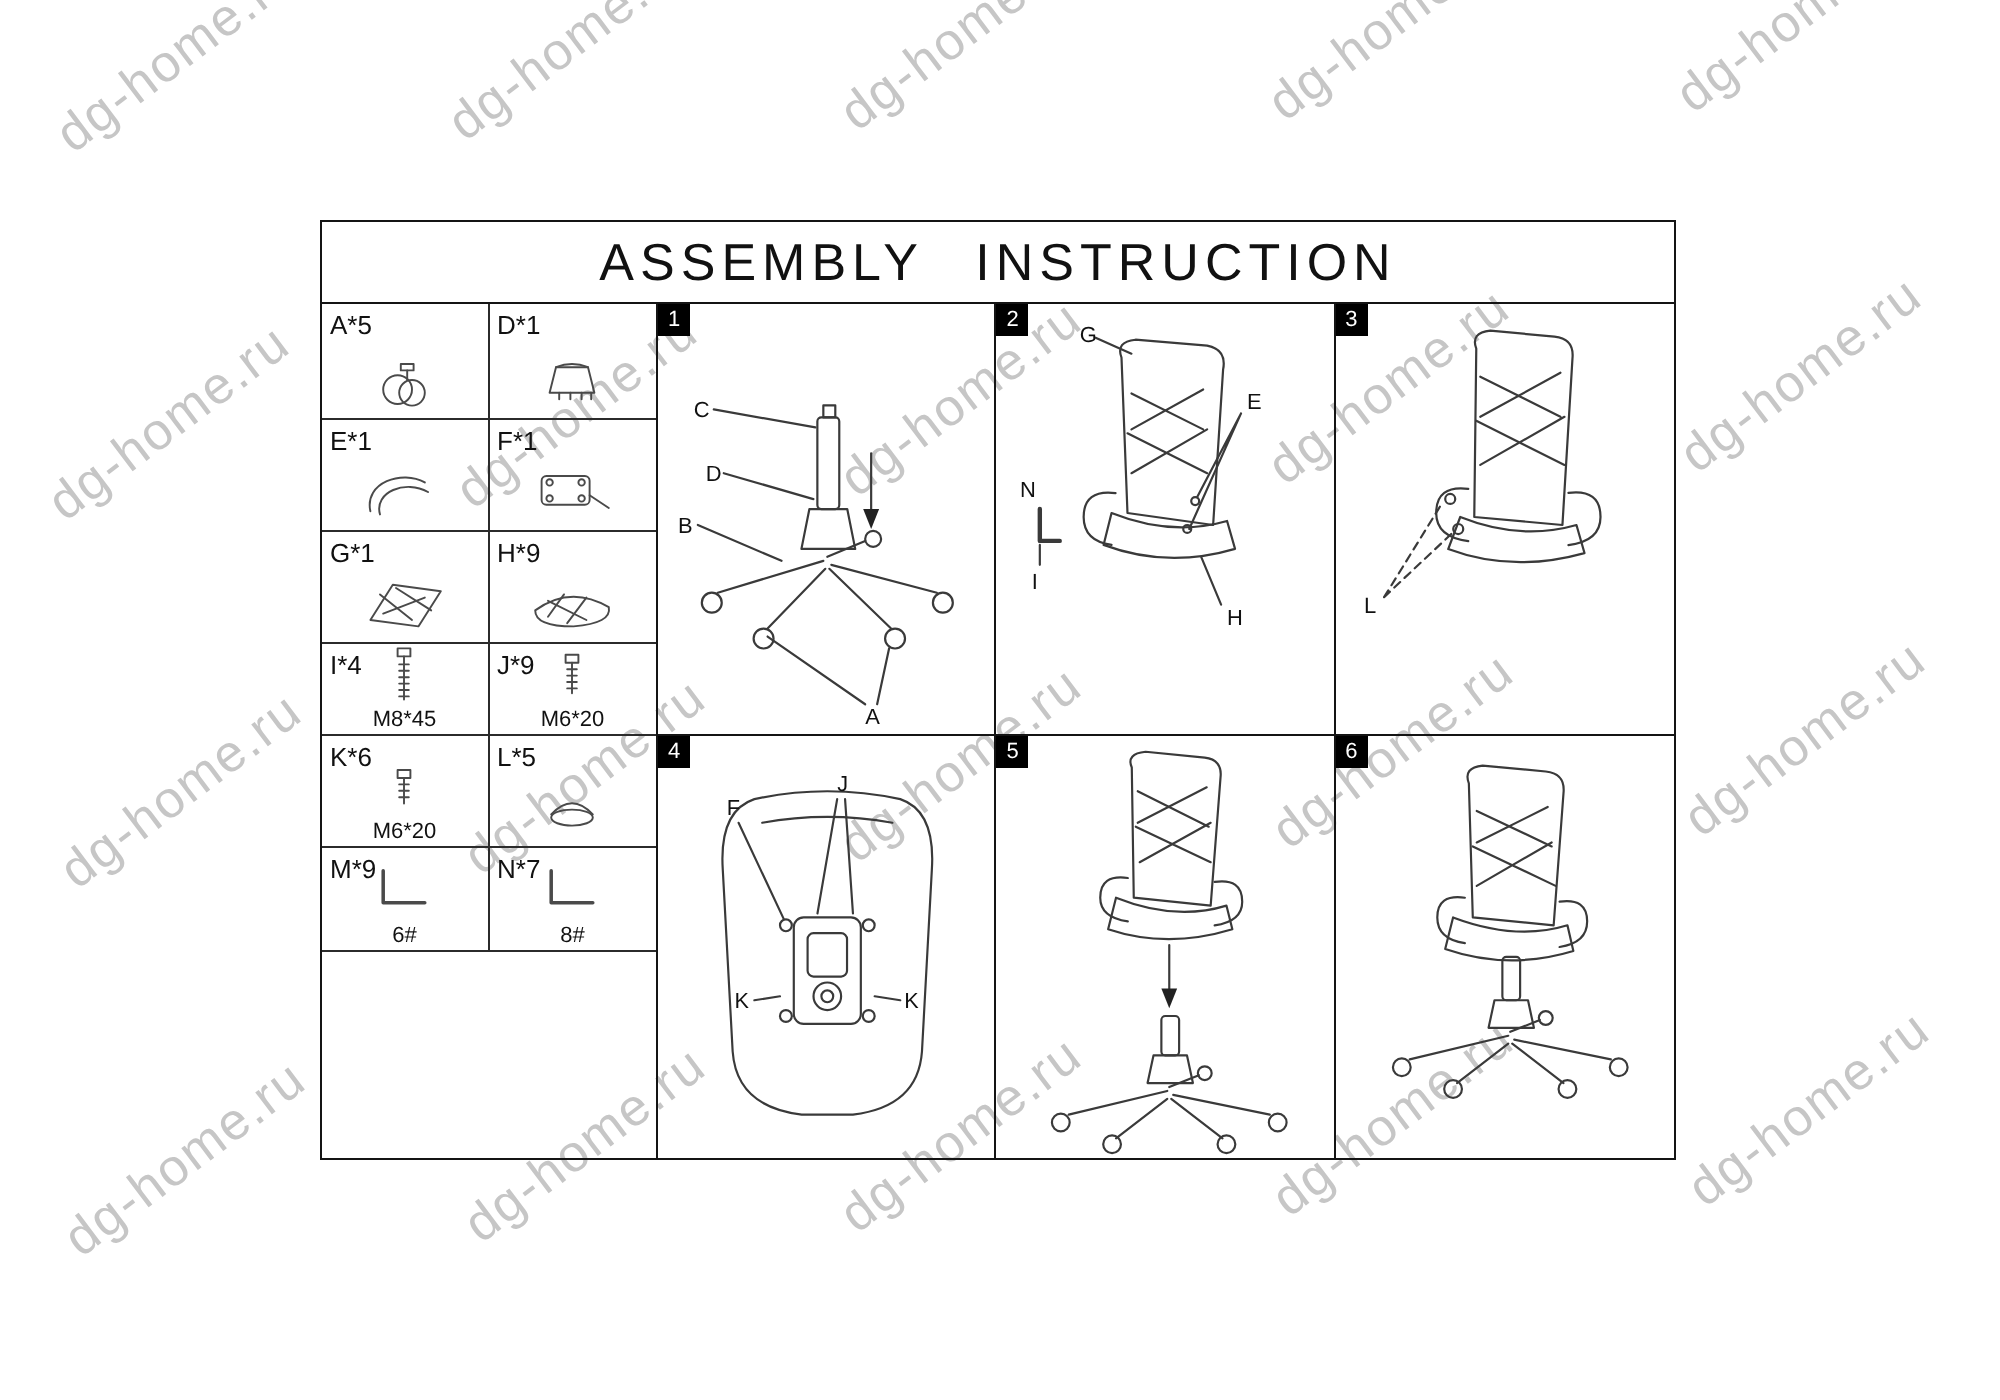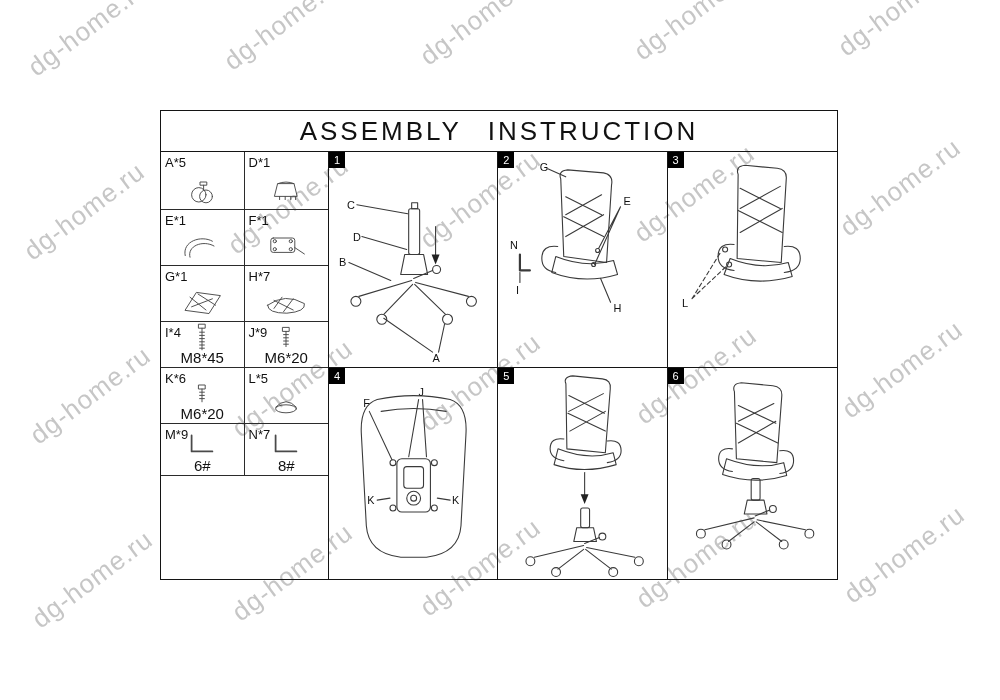"H*7" span.plabel { text: 7 -> 9 }
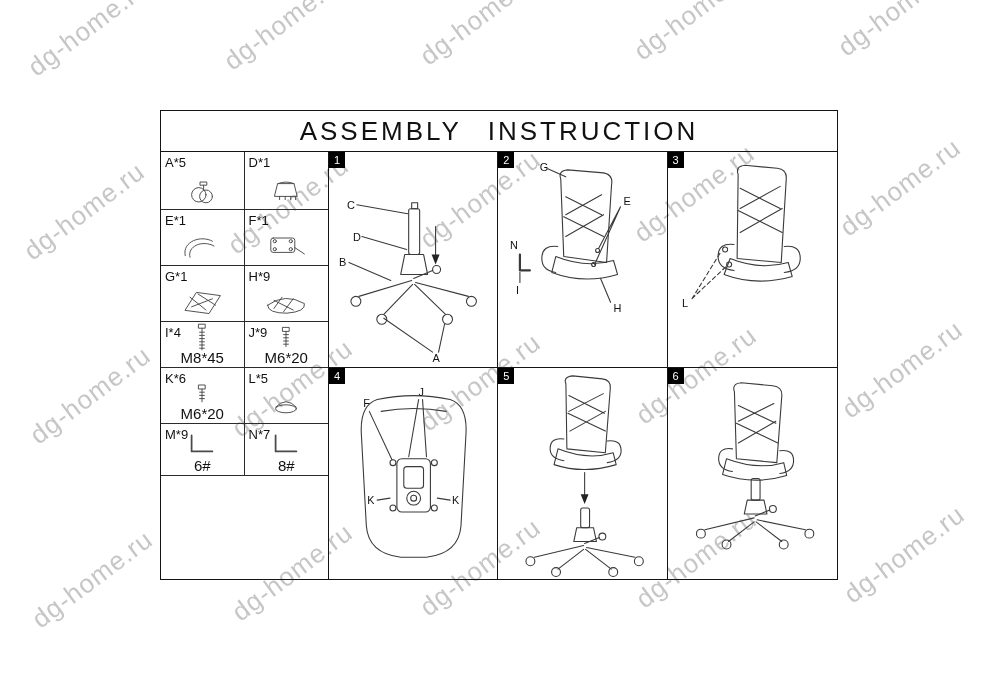"M8*45" .psub { font-size: 15px -> 11px }
